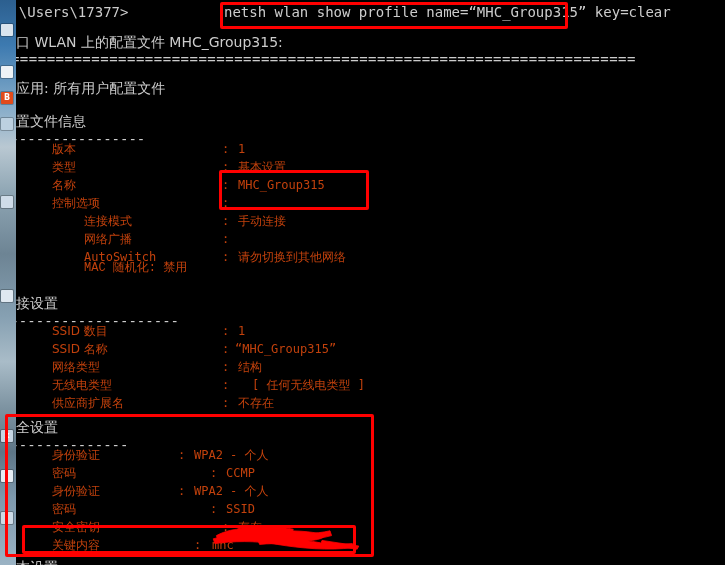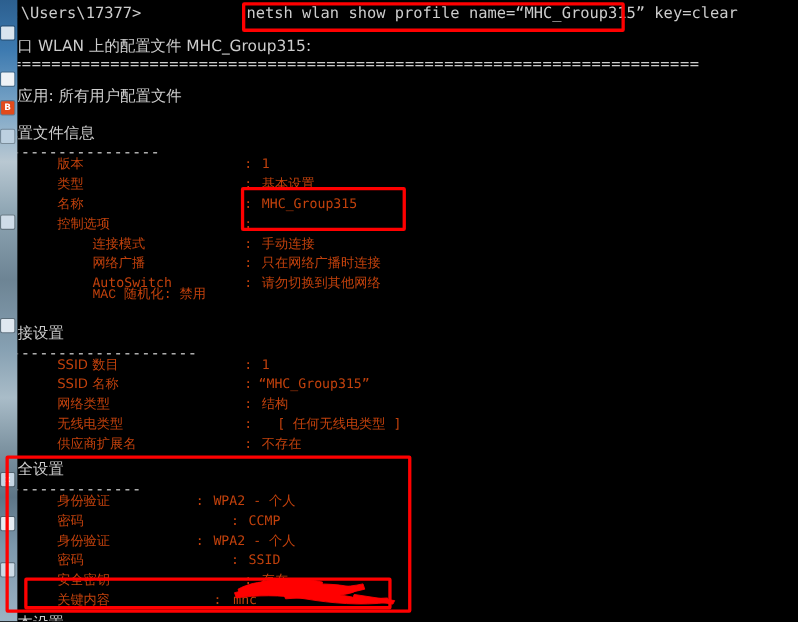"只在网络广播时连接" div.kv { html: <div>只在网络广播时连接</div> -> none }
